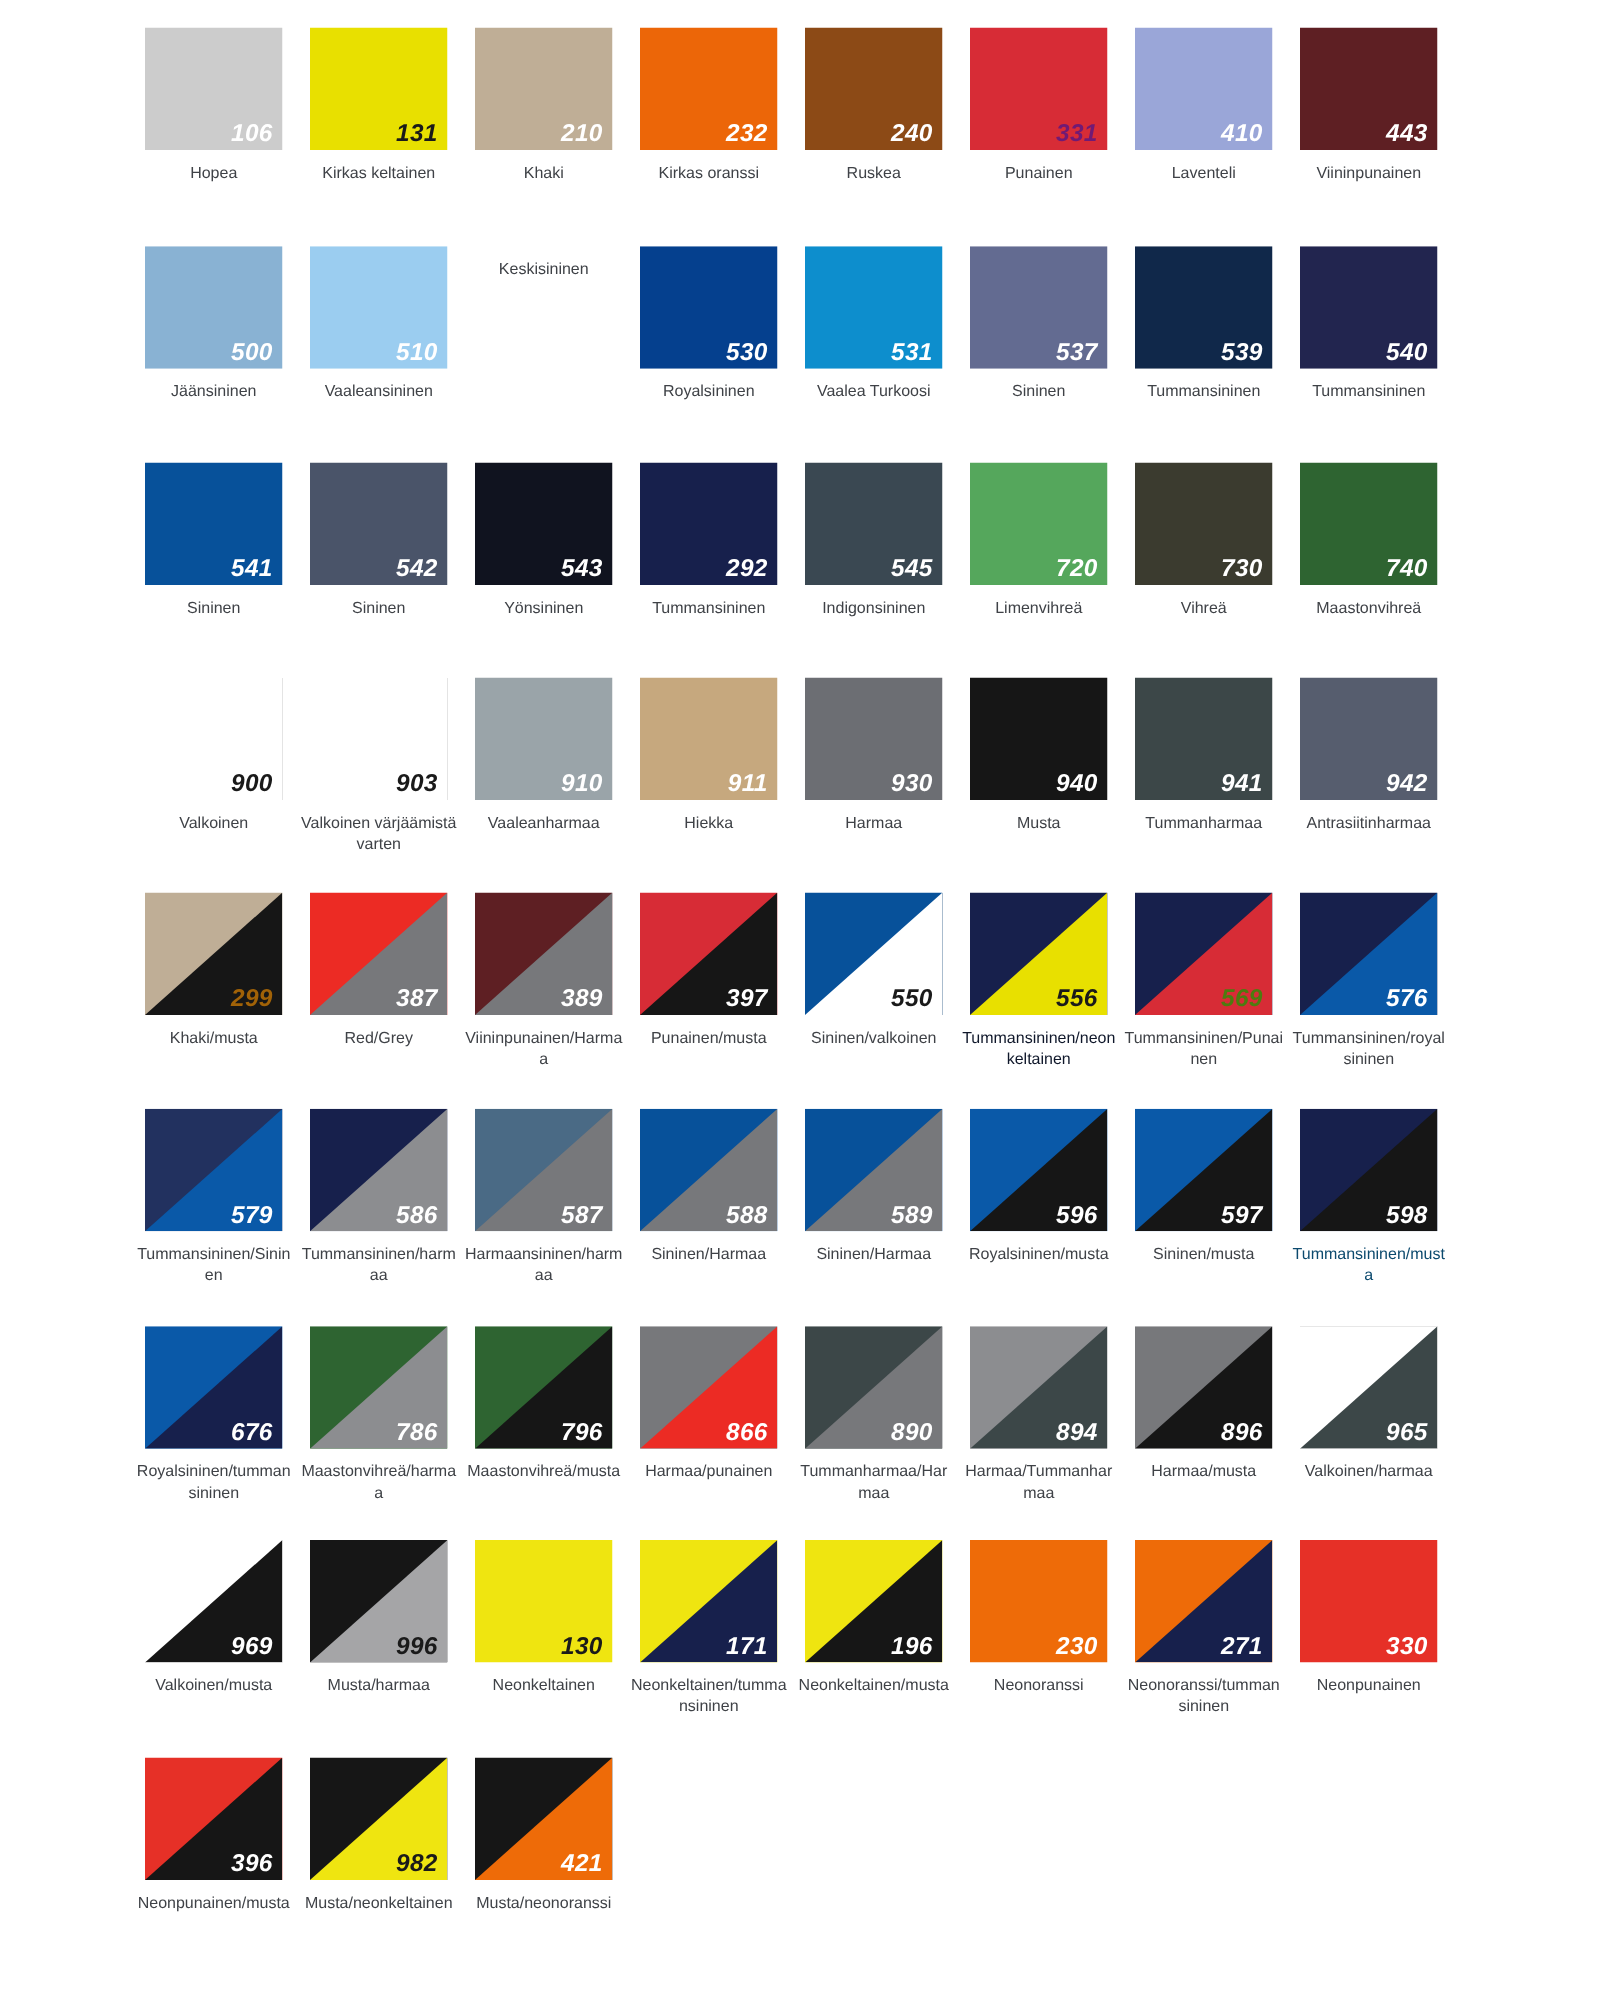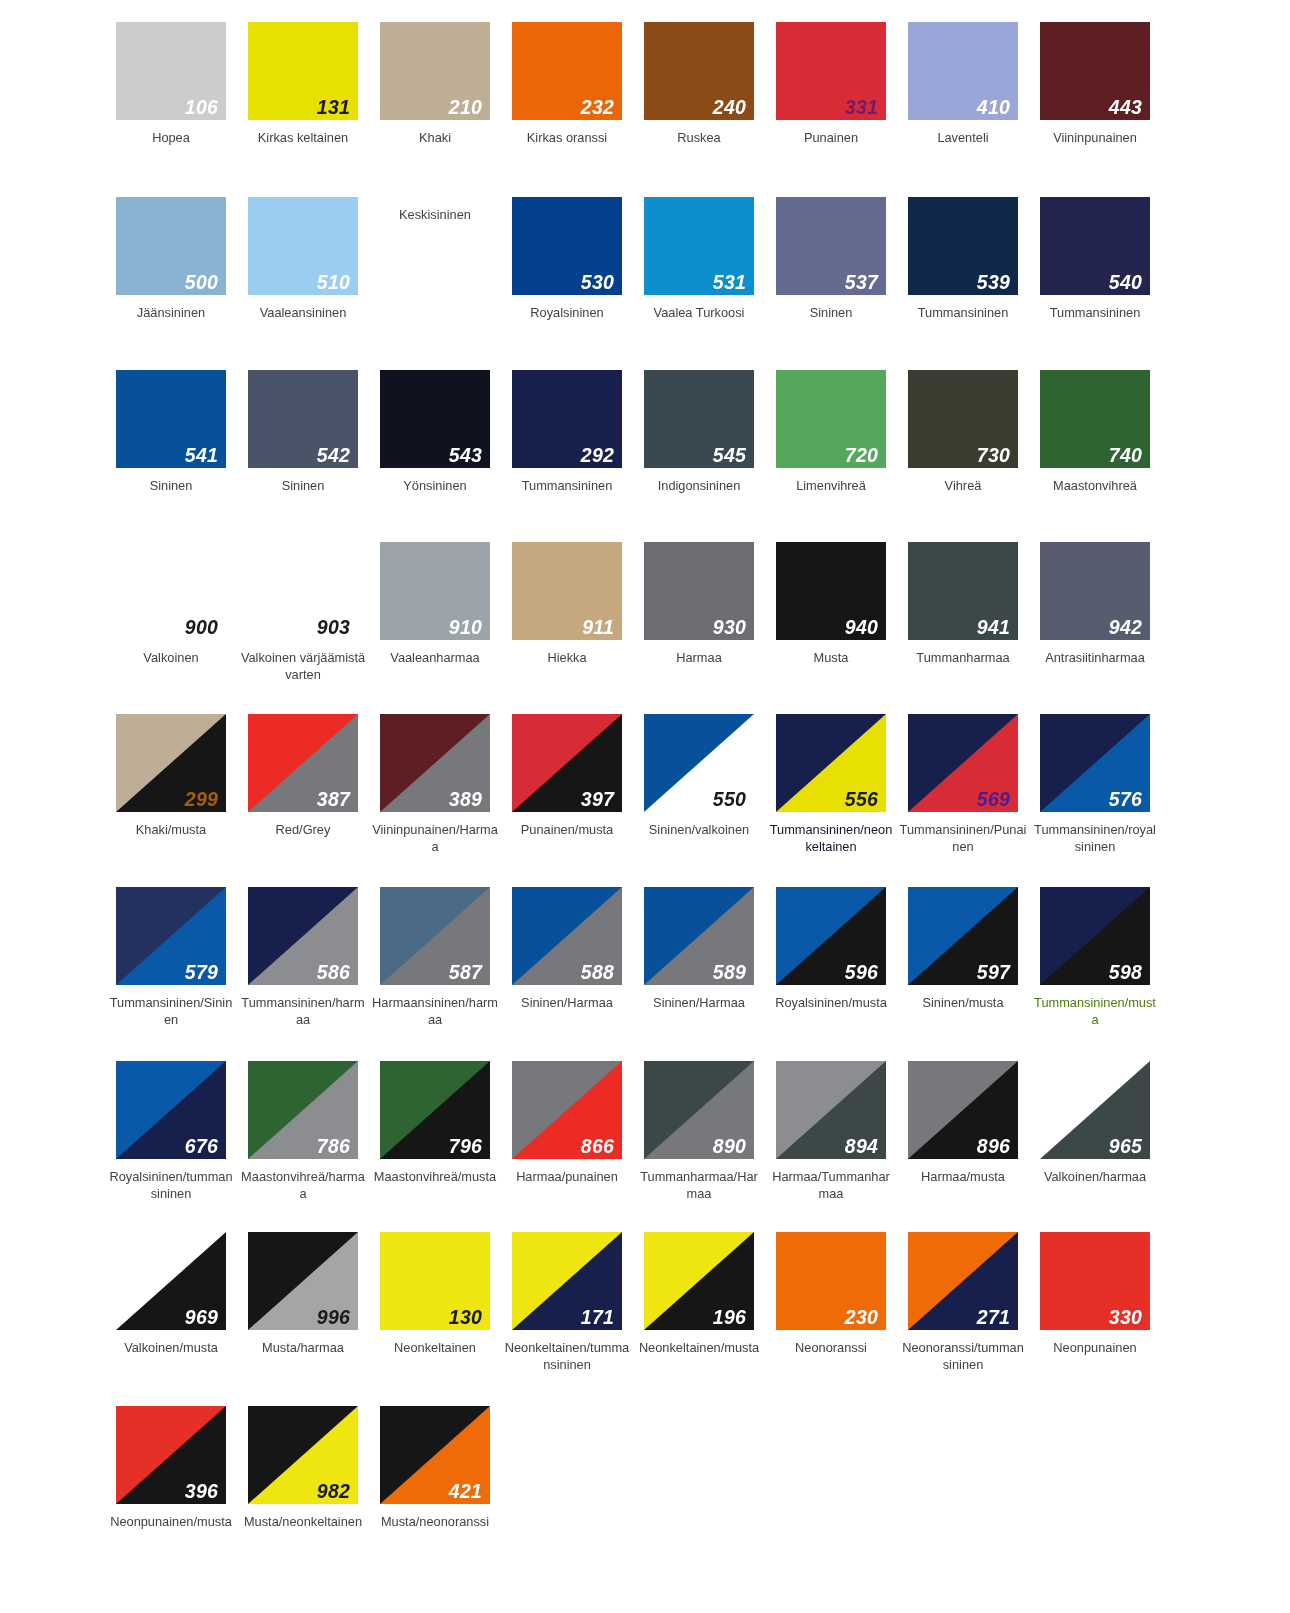"569" span.code { color: #4c1d95 -> #4d7c0f }
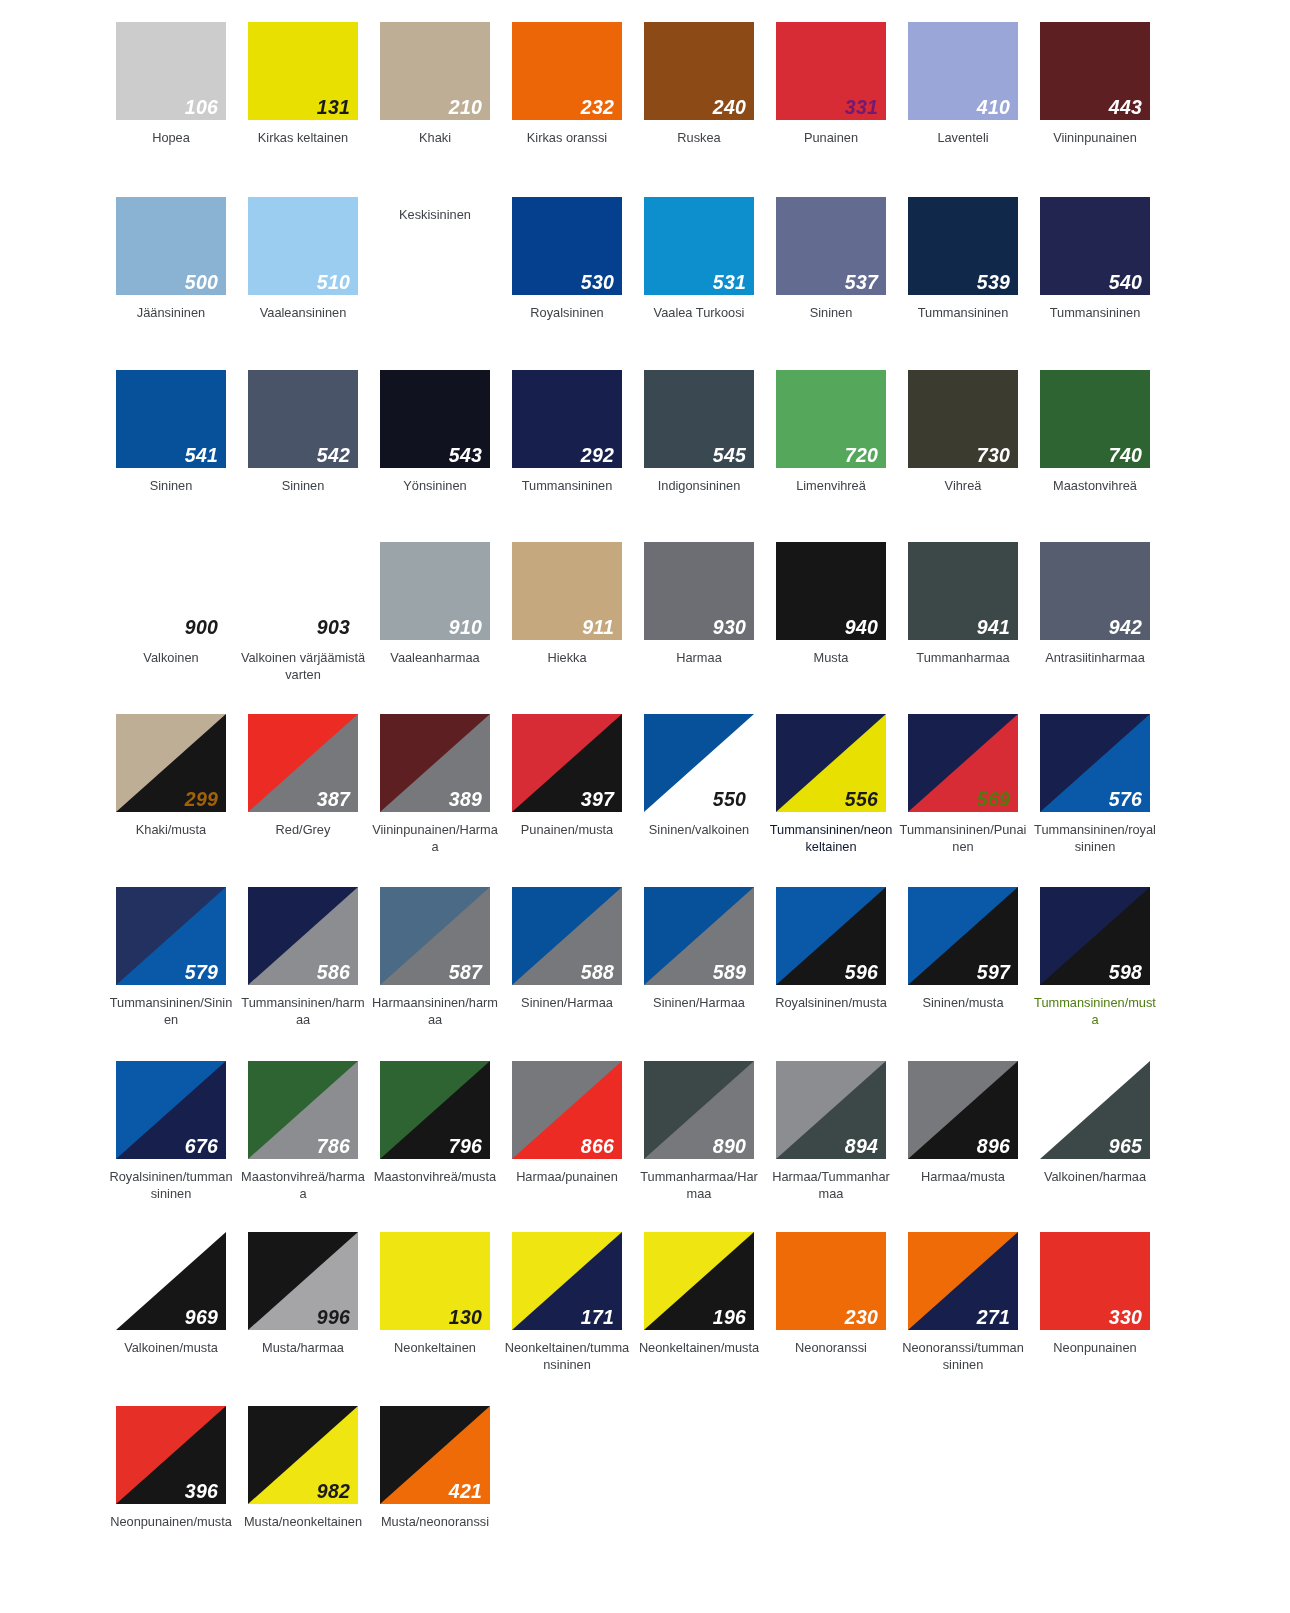"Tummansininen/musta" div.label { color: #4d7c0f -> #0c4a6e }
